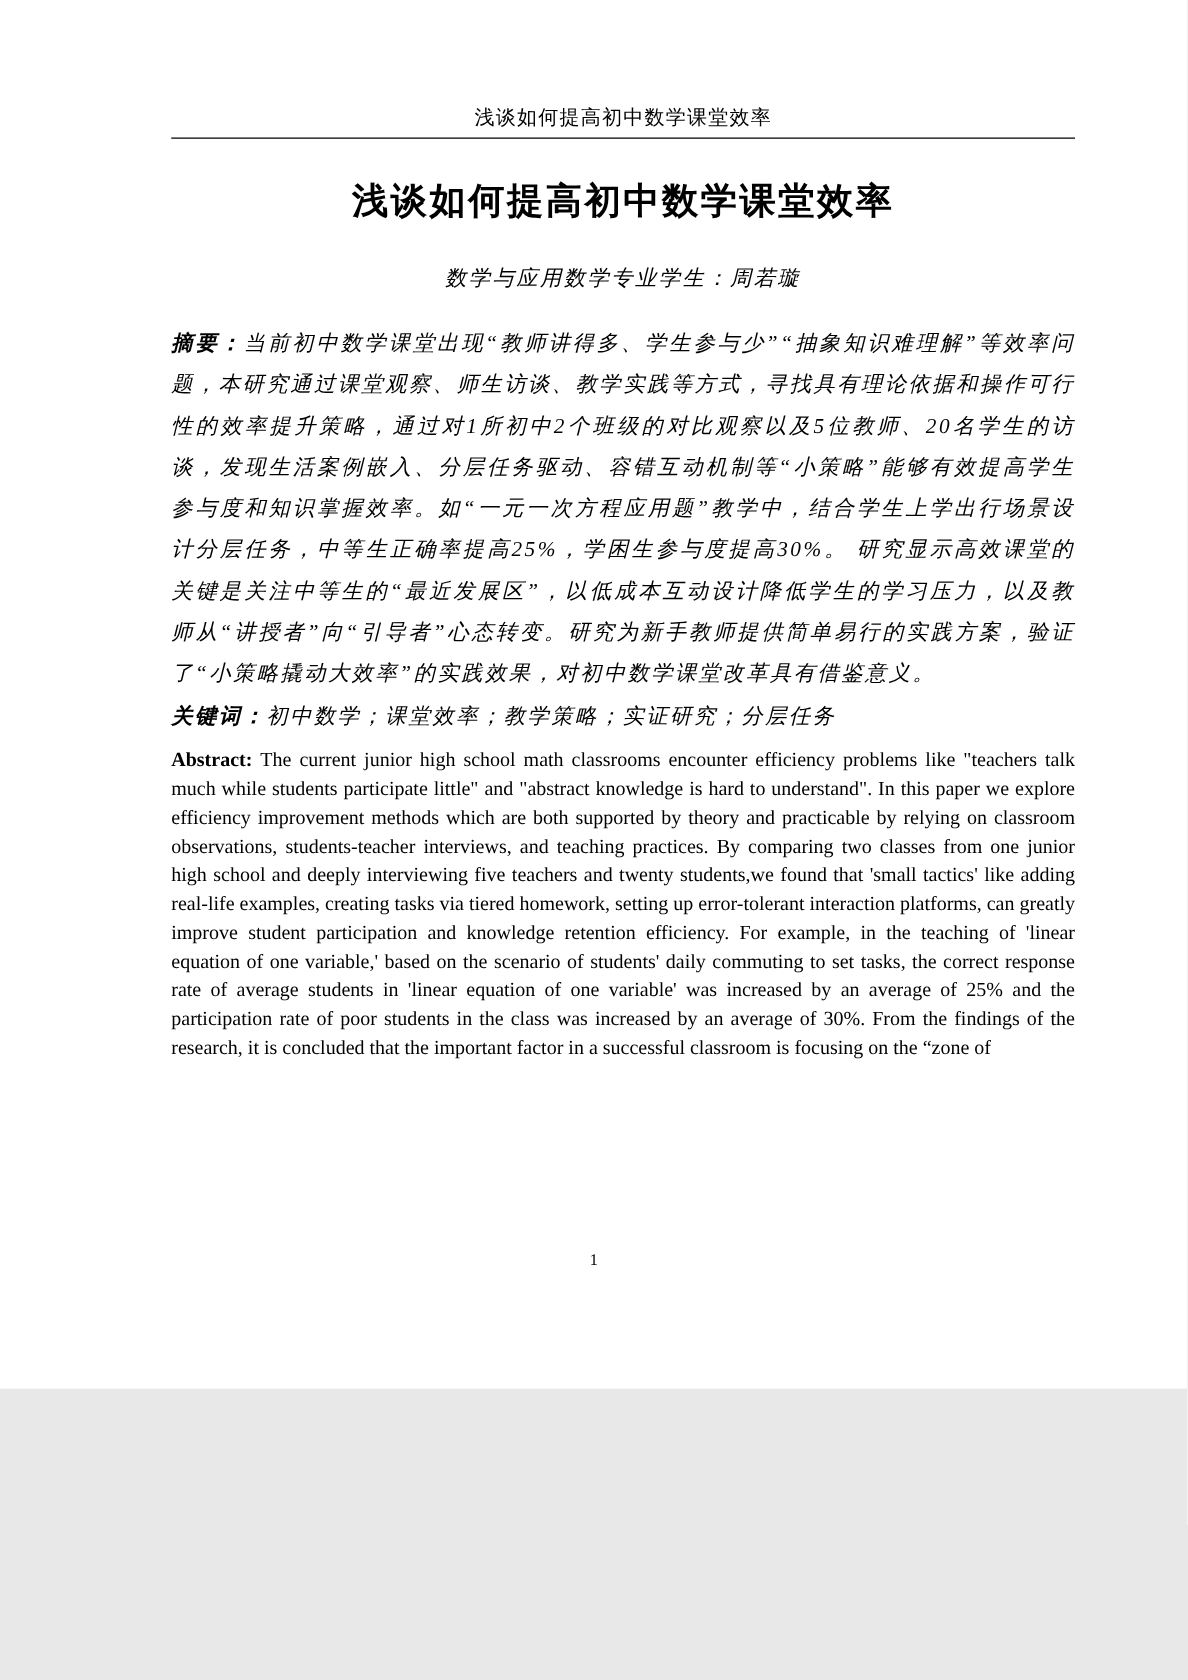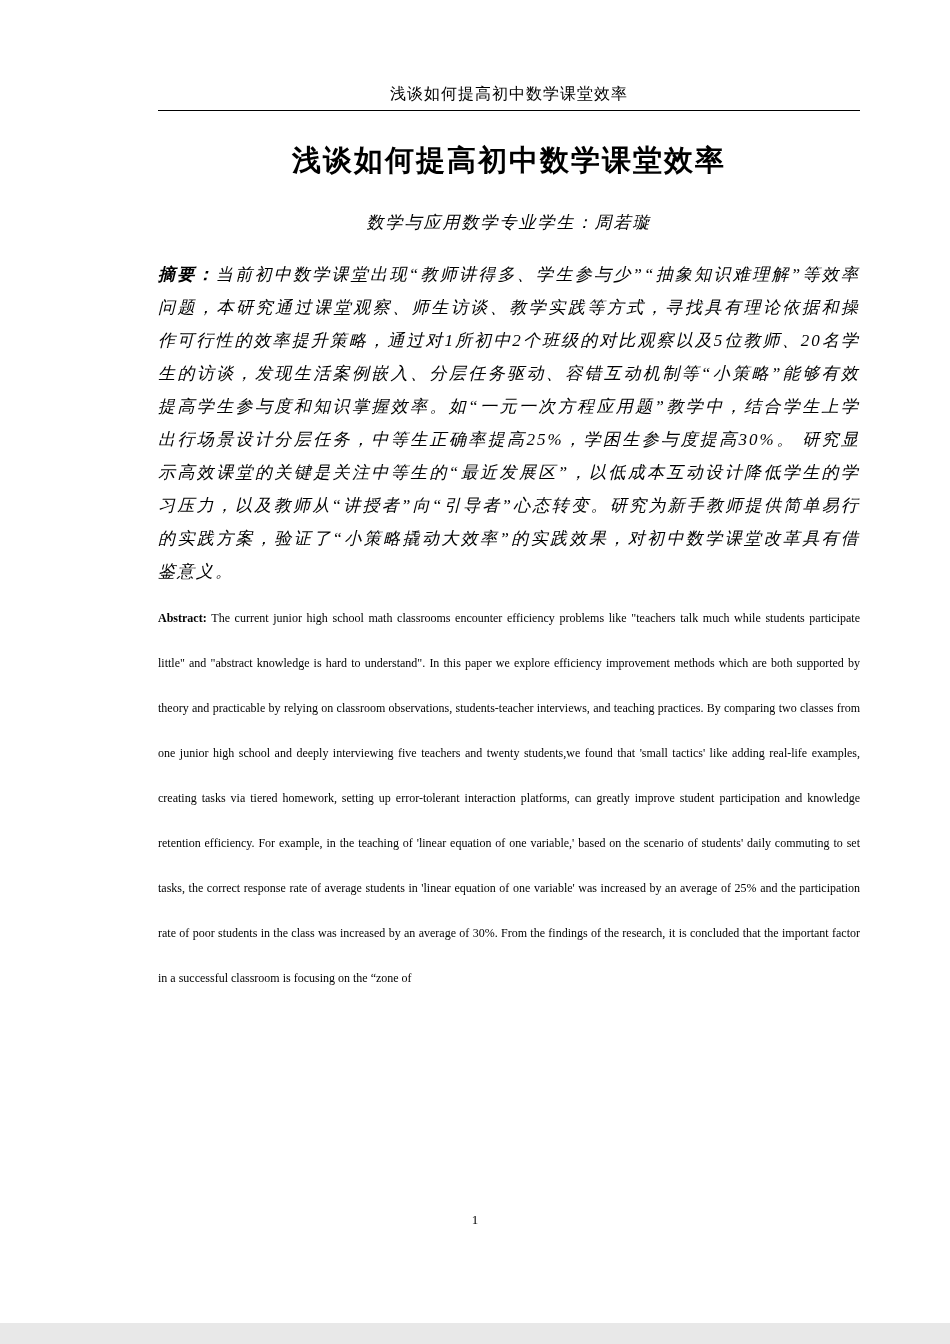"浅谈如何提高初中数学课堂效率" .page { height: 1323px -> 1111px; padding-left: 21px -> none }
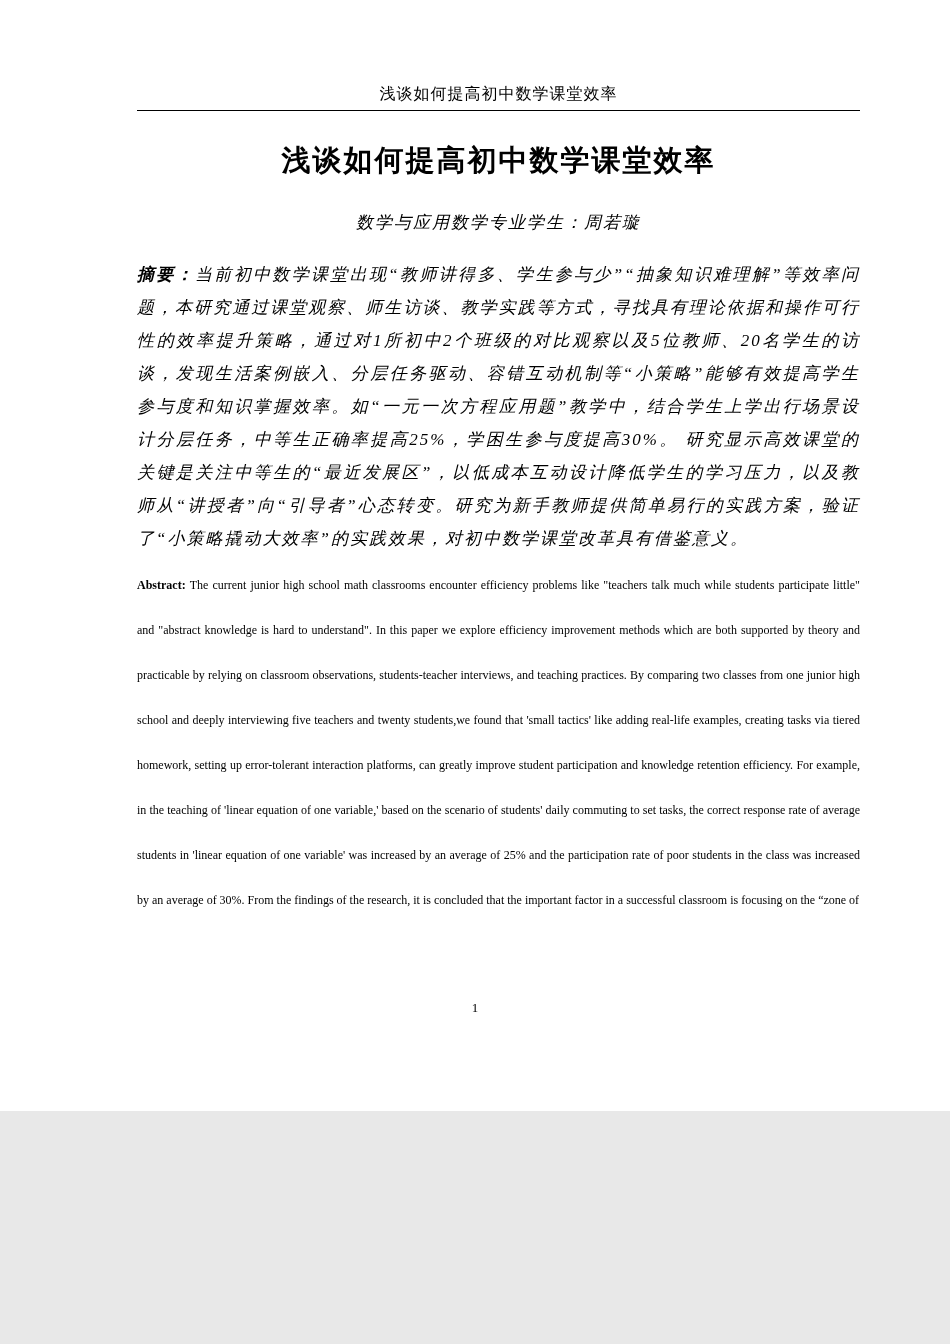"关键词：初中数学；课堂效率；教学策略；实证研究；分层任务" p.keywords { html: none -> <p><span>关键词：</span><span>初中数学；课堂效率；教学策略；实证研究；分层任务</span></p> }
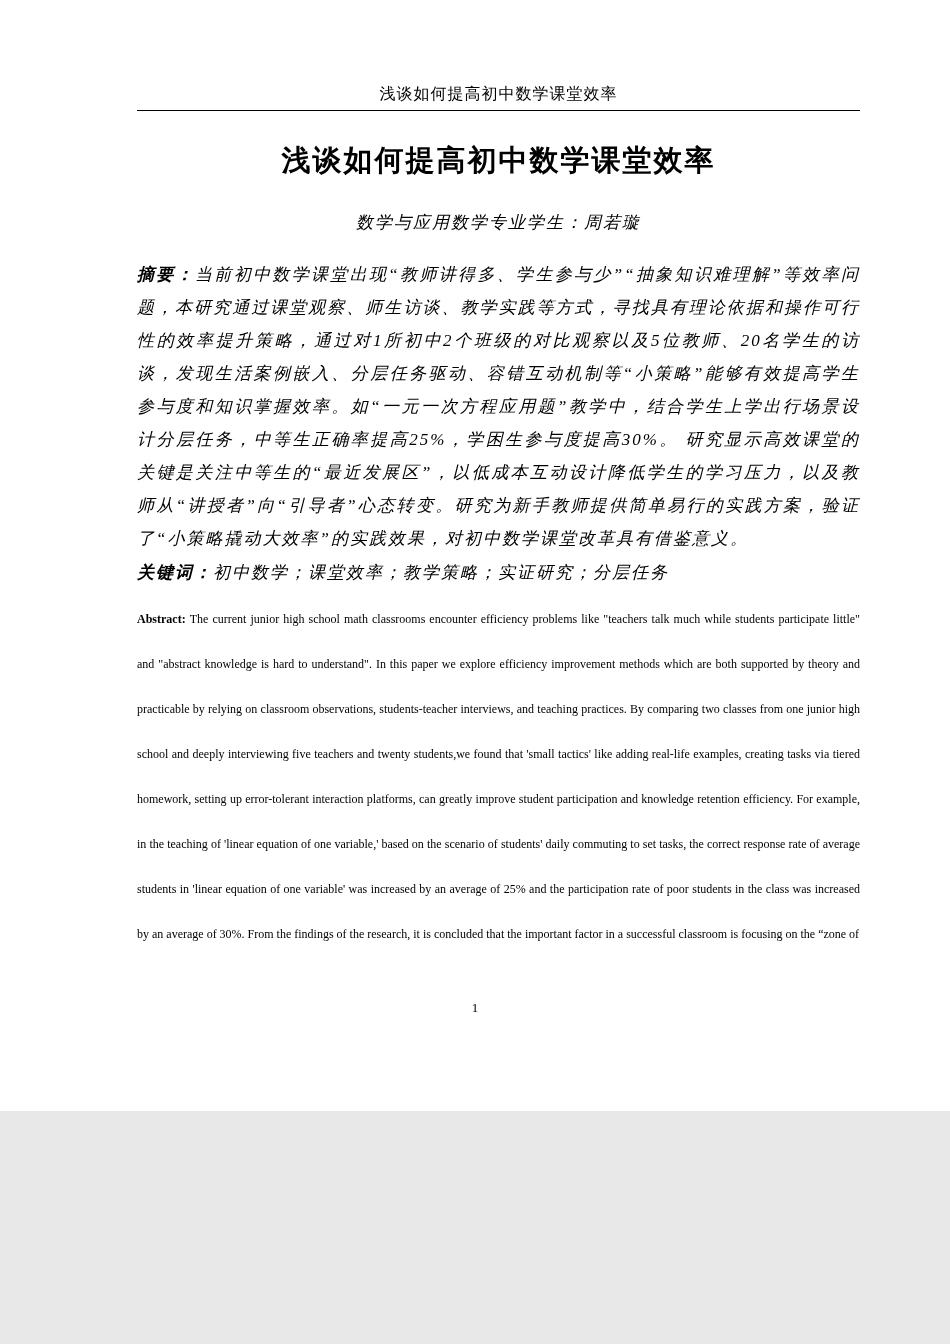"Abstract: The current junior high" .abstract-en { font-size: 12px -> 16px; line-height: 45px -> 23px }
